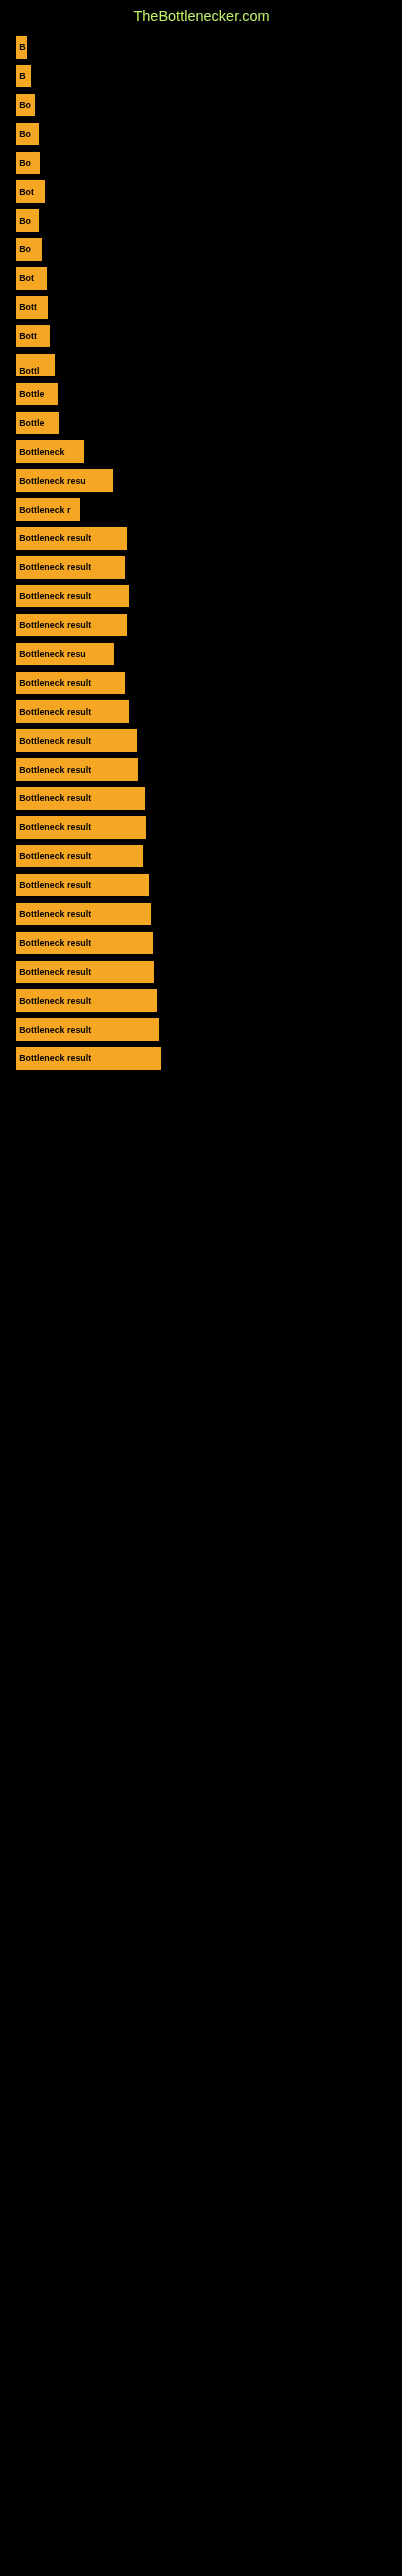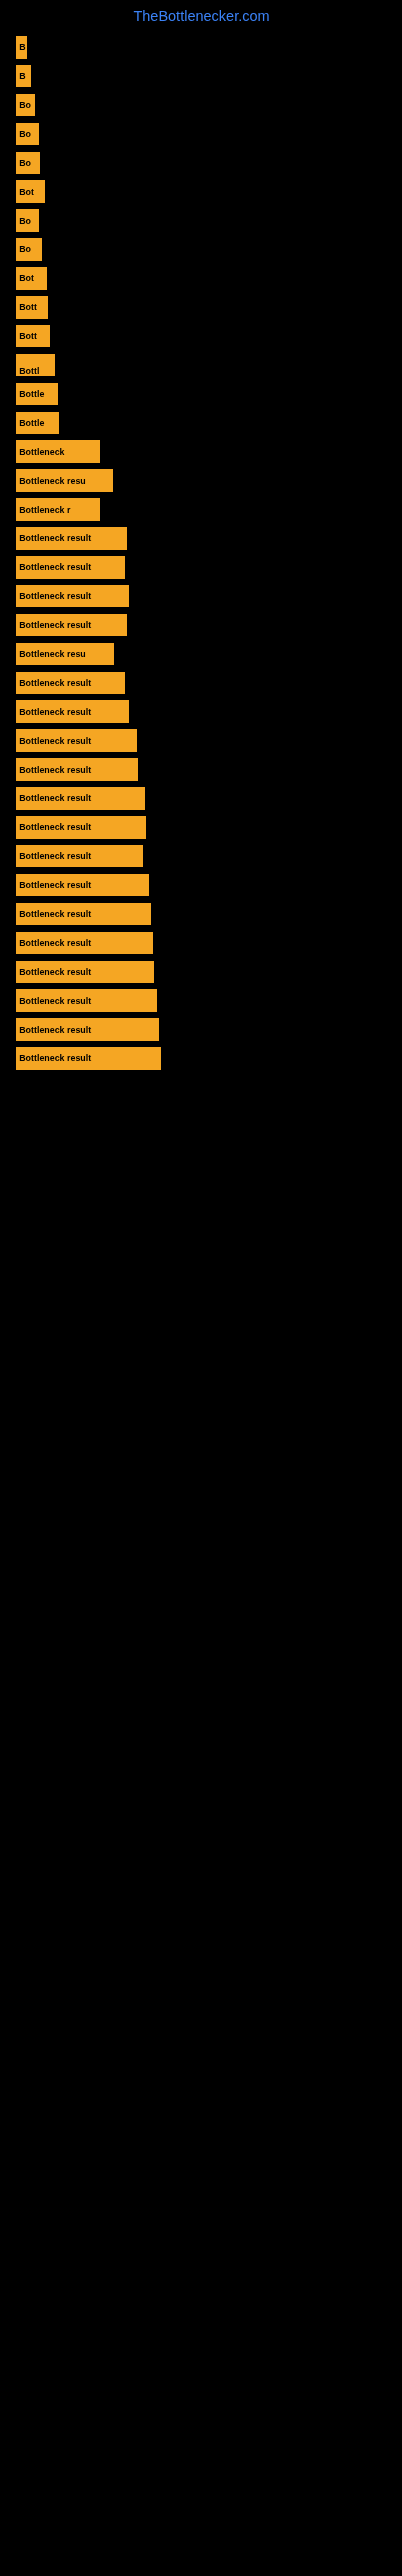"TheBottlenecker.com" .site-title { color: #3b82f6 -> #bef264 }
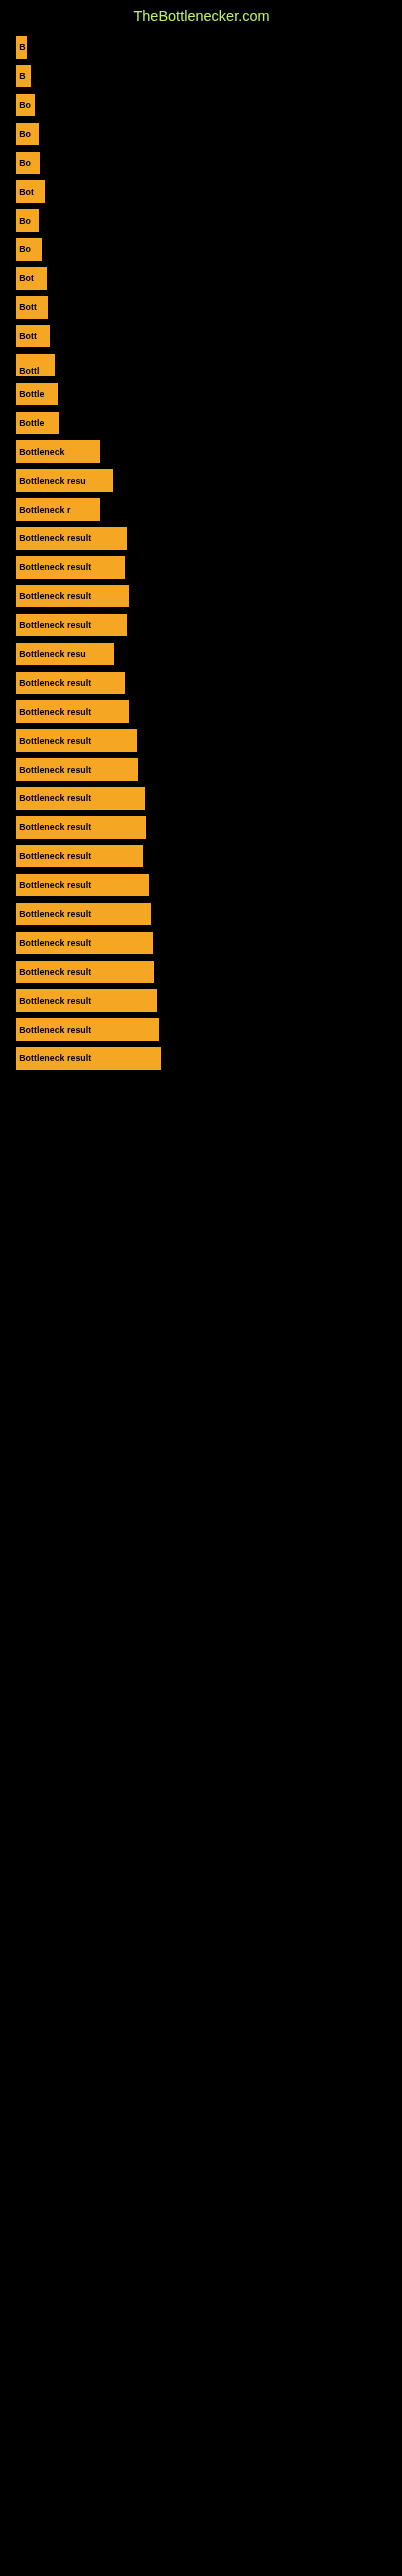"Bottleneck" div.bar { width: 84px -> 68px }
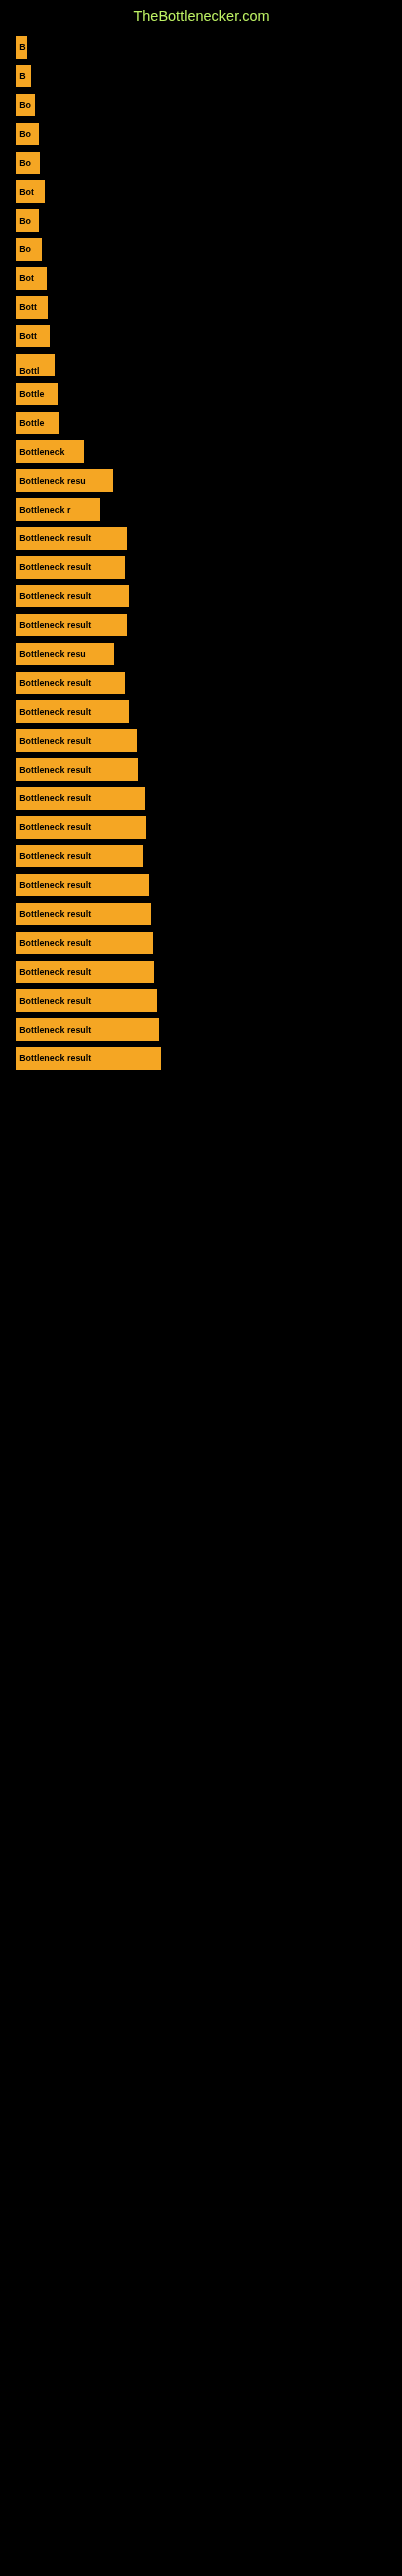"Bottleneck r" div.bar { width: 84px -> 64px }
